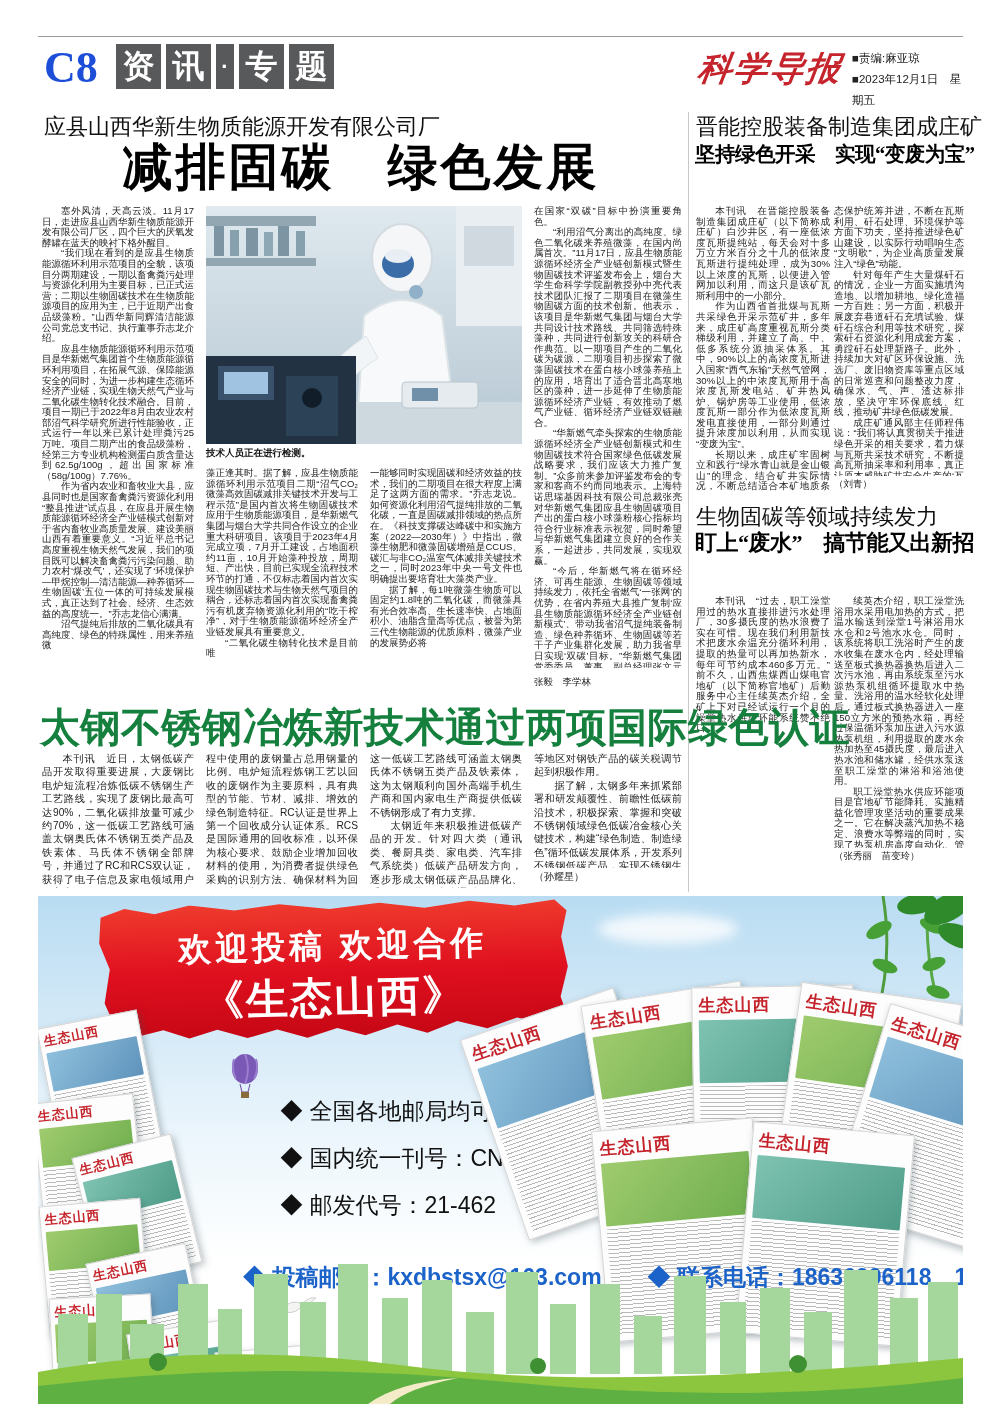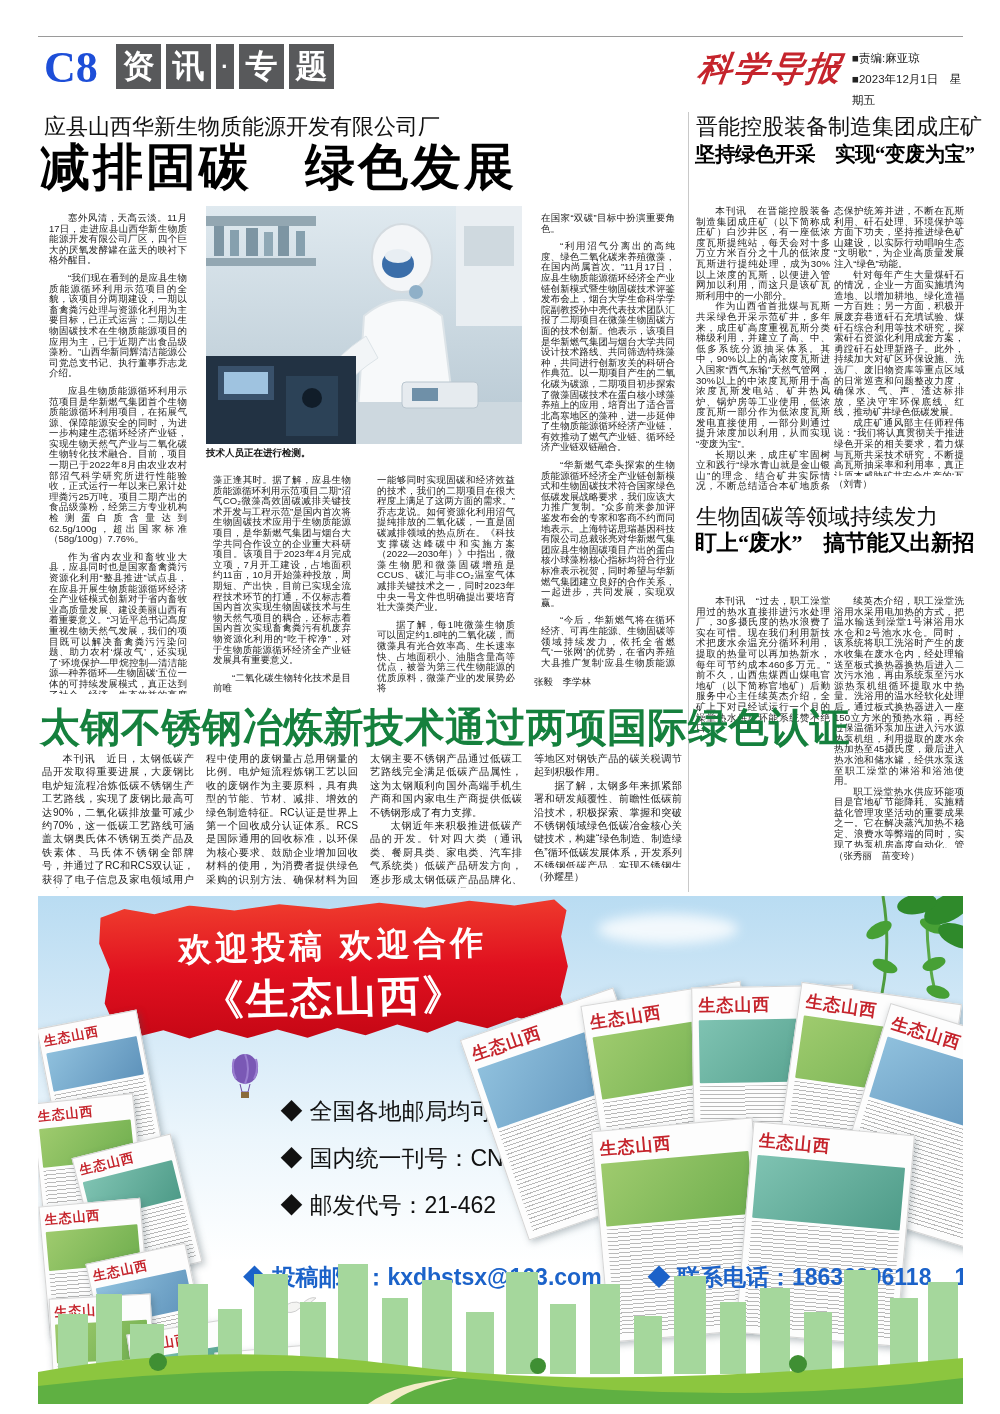"减排固碳 绿色发展" .headline-main { text-align: none -> center }
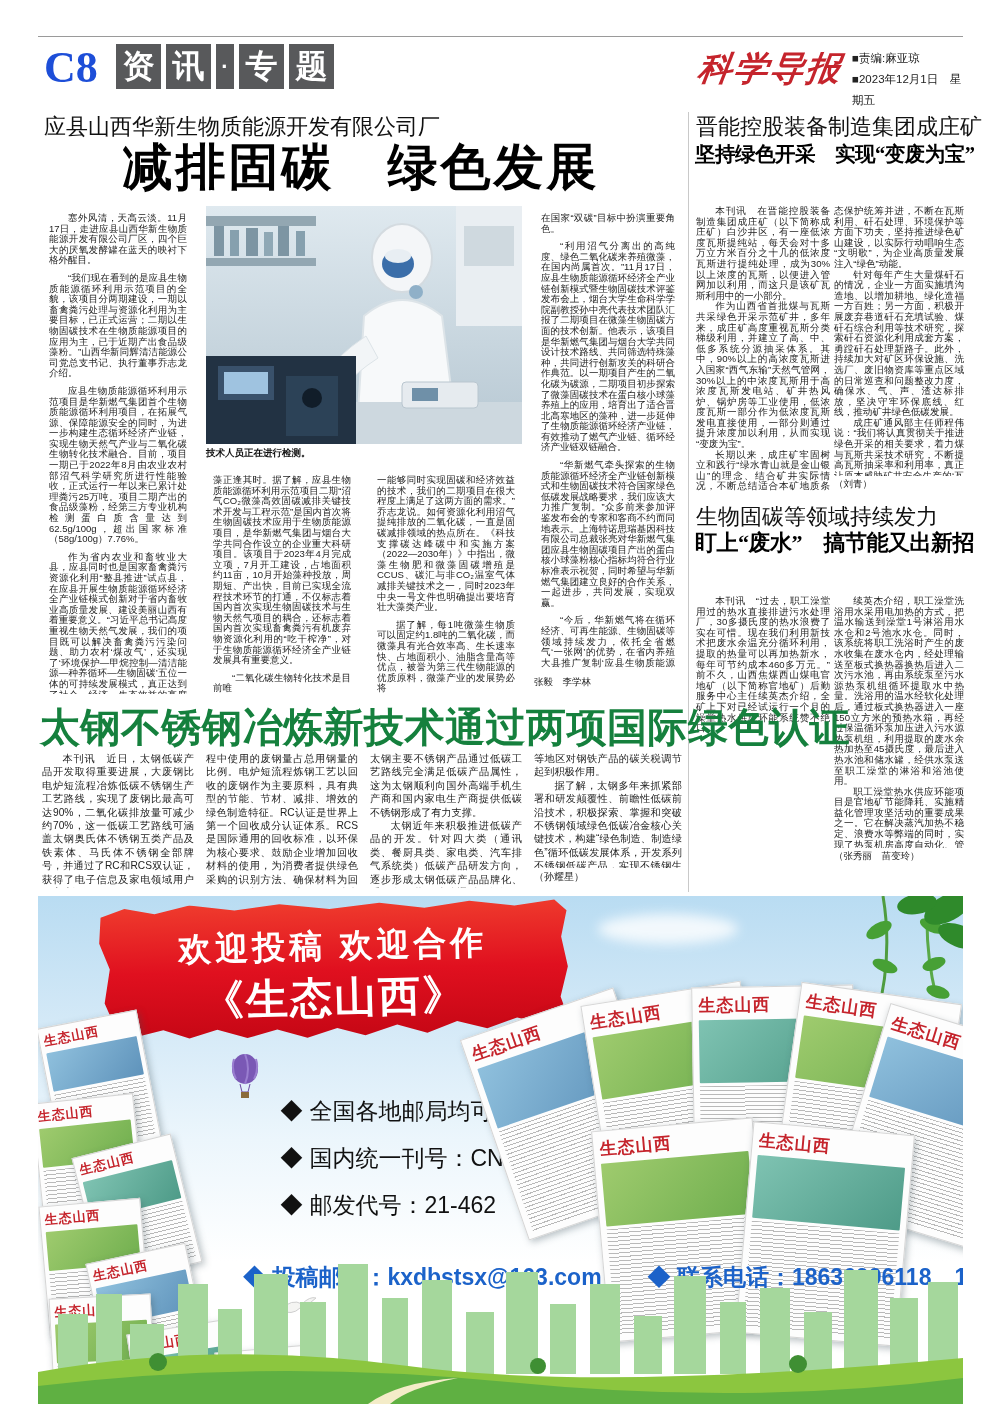"塞外风清，天高云淡。11月17日，走进应县山西华新生物质能源开发有限公司厂区，四" .bodycol p { margin: 7px -> 0 }
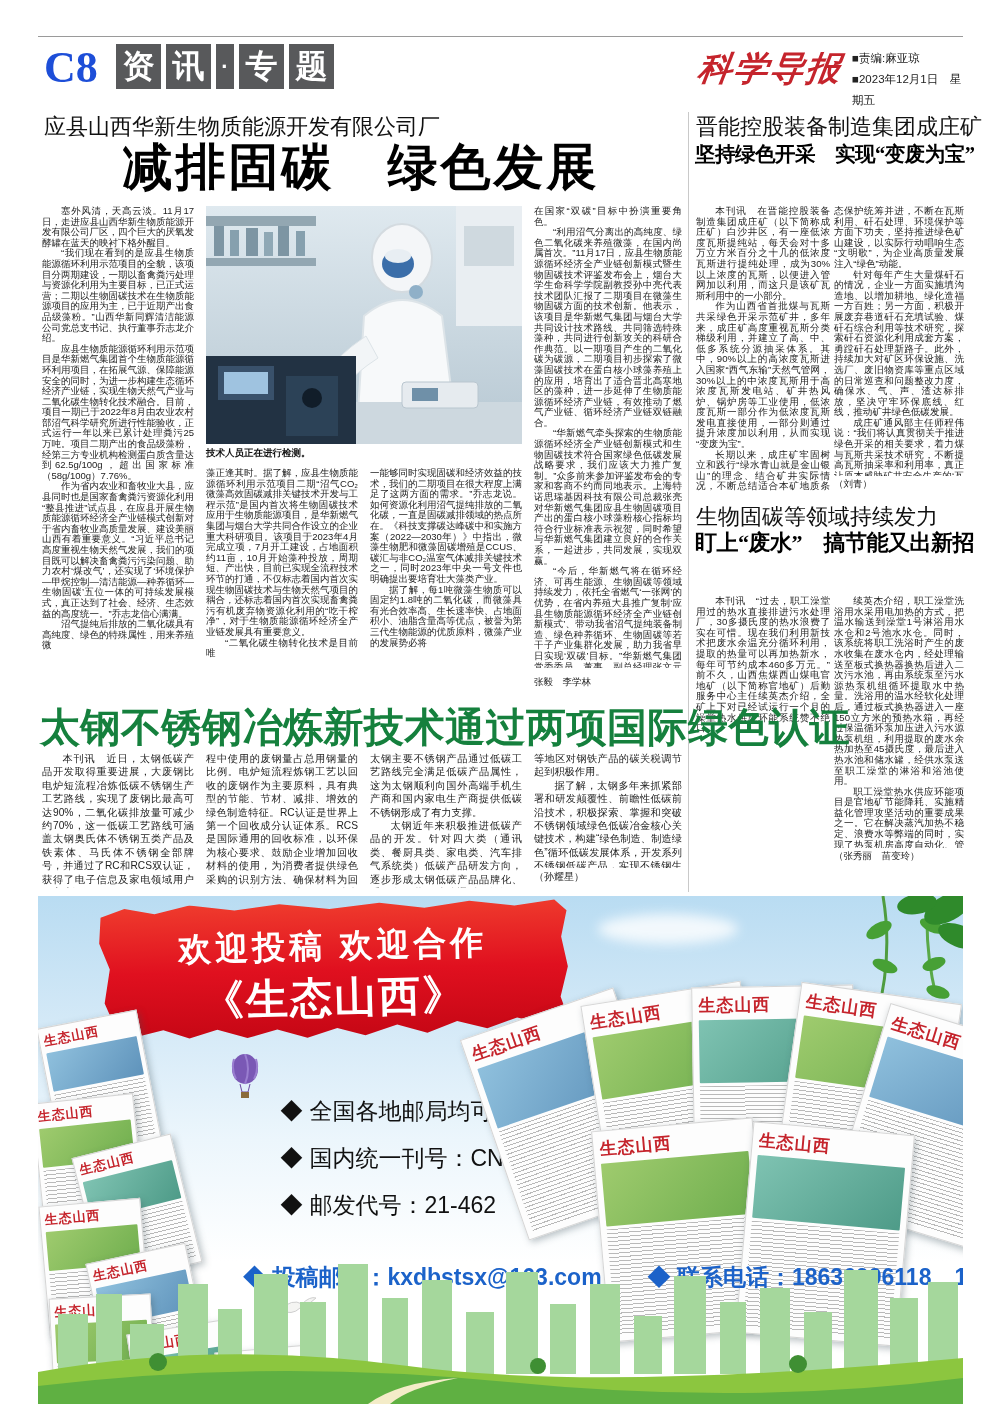"太钢主要不锈钢产品通过低碳工艺路线完全满足低碳产品属性，这为太钢顺利向国外高端手" p.noind { text: 太钢主要不锈钢产品通过低碳工艺路线完全满足低碳产品属性 -> 这一低碳工艺路线可涵盖太钢奥氏体不锈钢五类产品及铁素体 }
